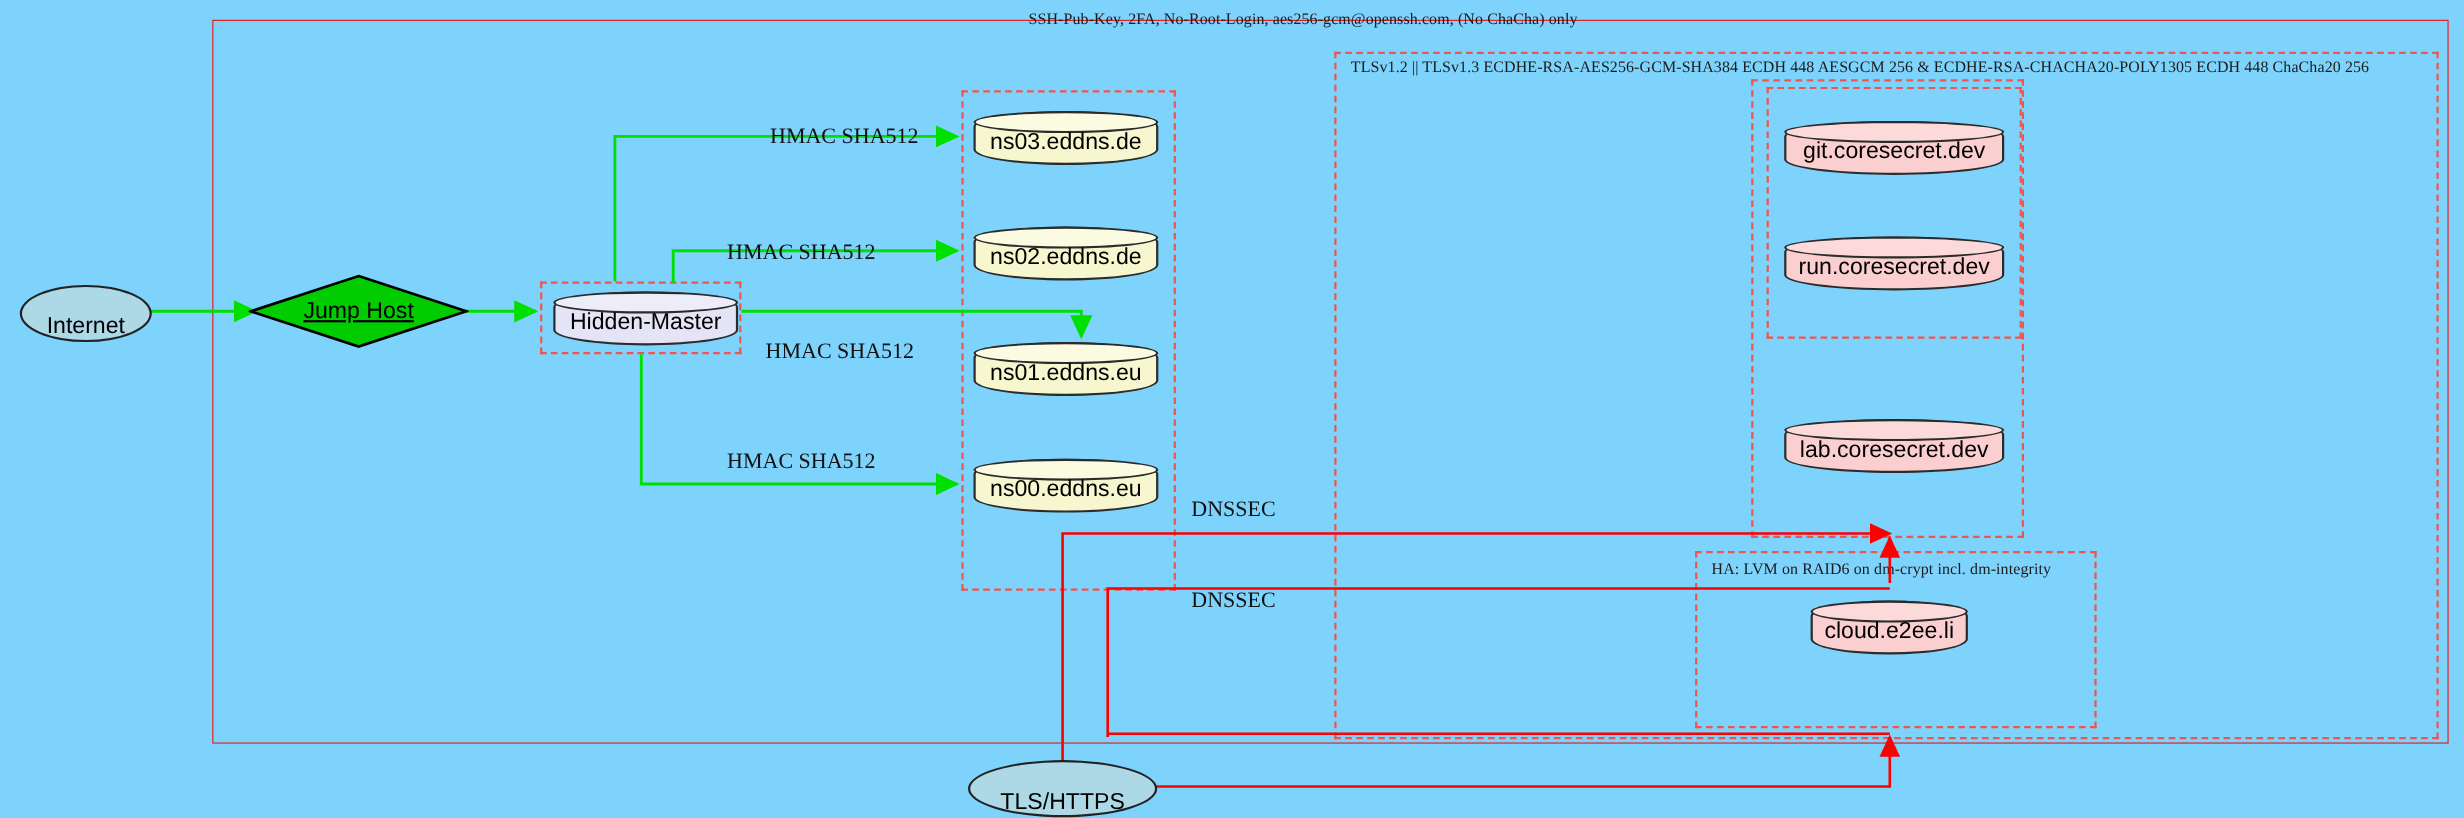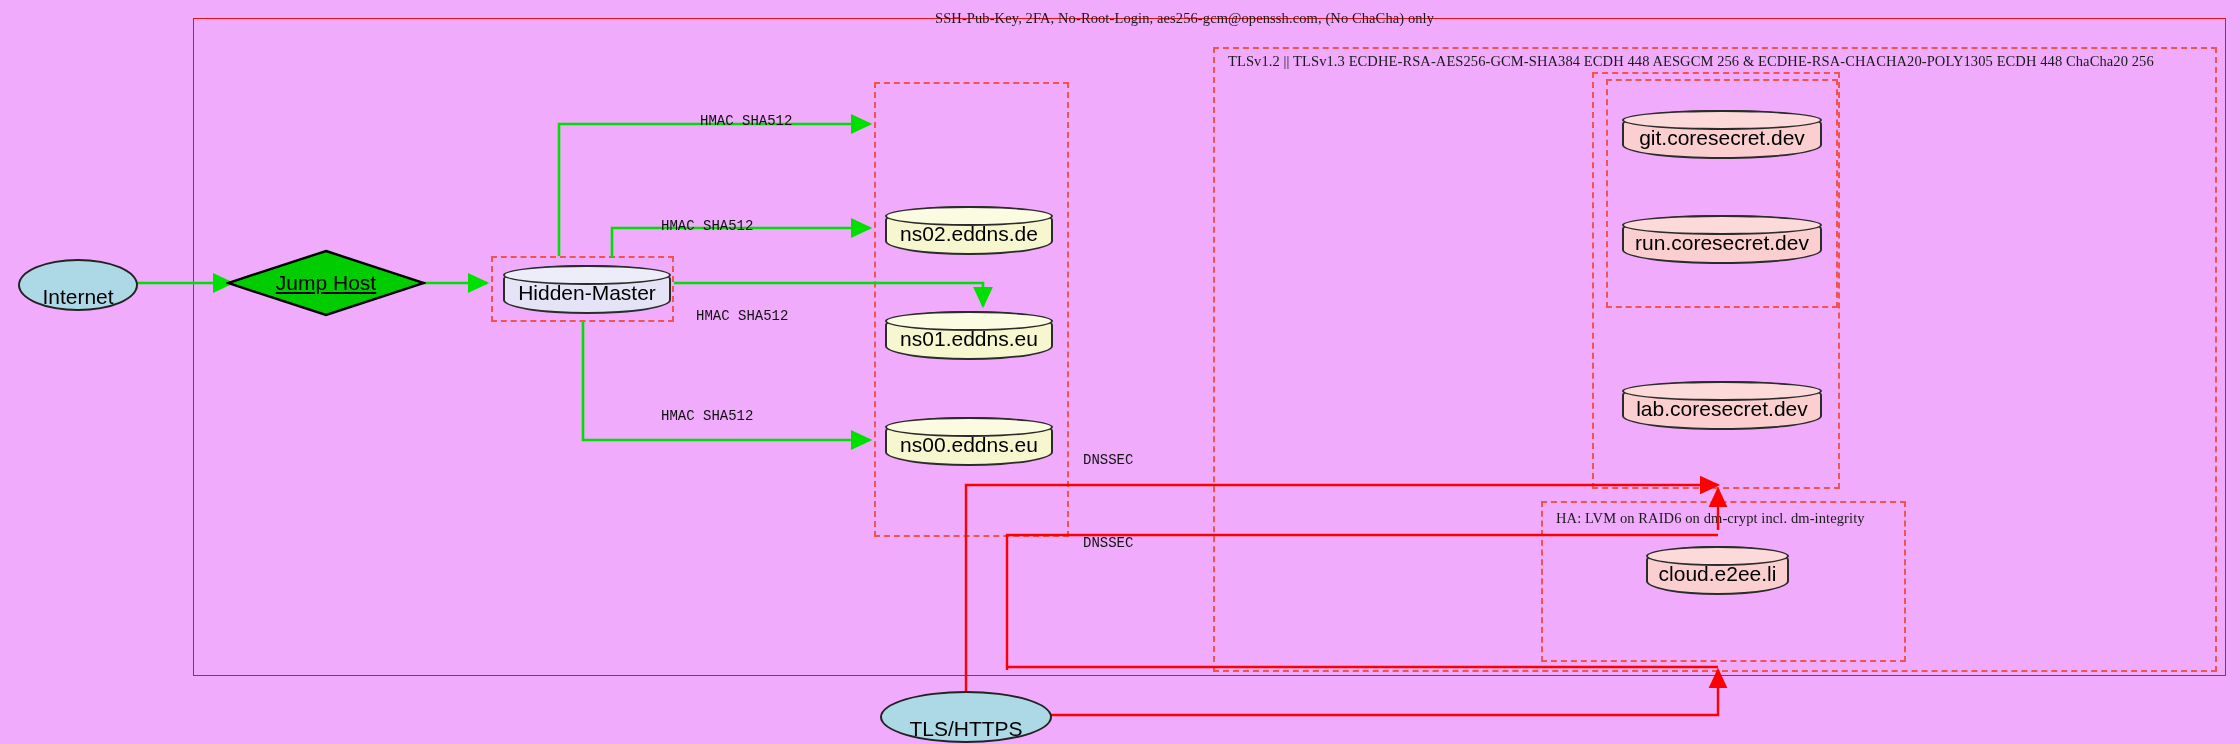"SSH-Pub-Key, 2FA, No-Root-Login," #canvas { background: #f0abfc -> #7dd3fc }
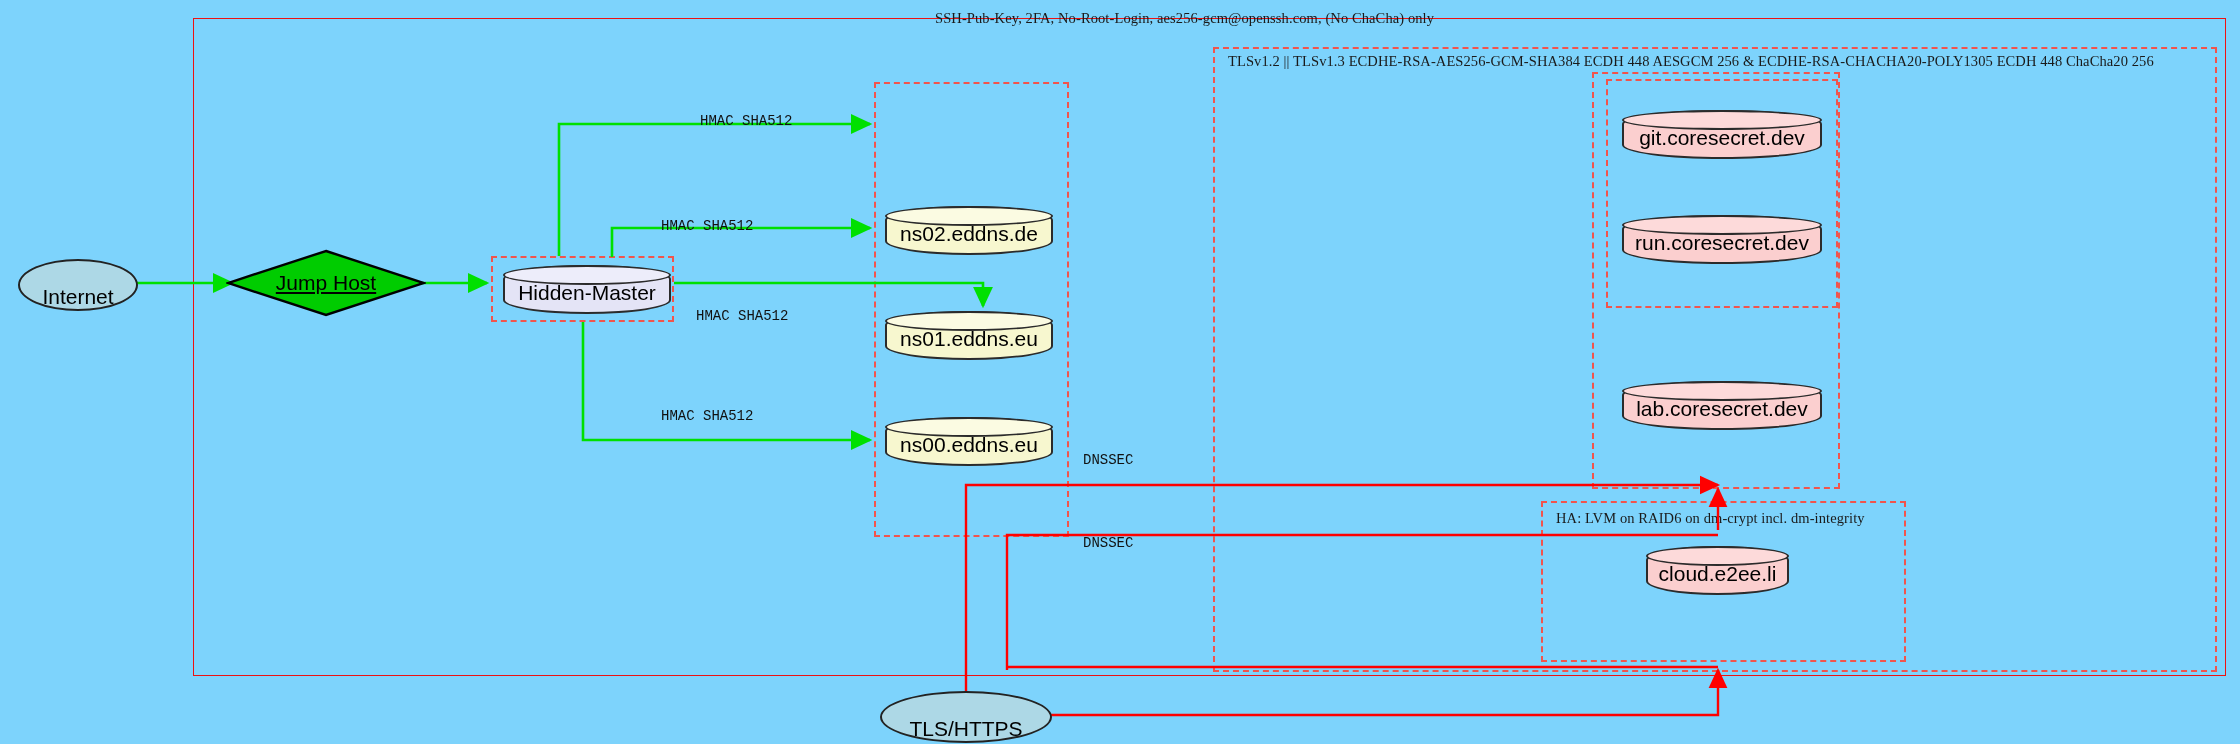"HMAC SHA512" .edge-label { font-family: Liberation Mono, monospace -> Liberation Serif, serif; font-size: 14px -> 20px }
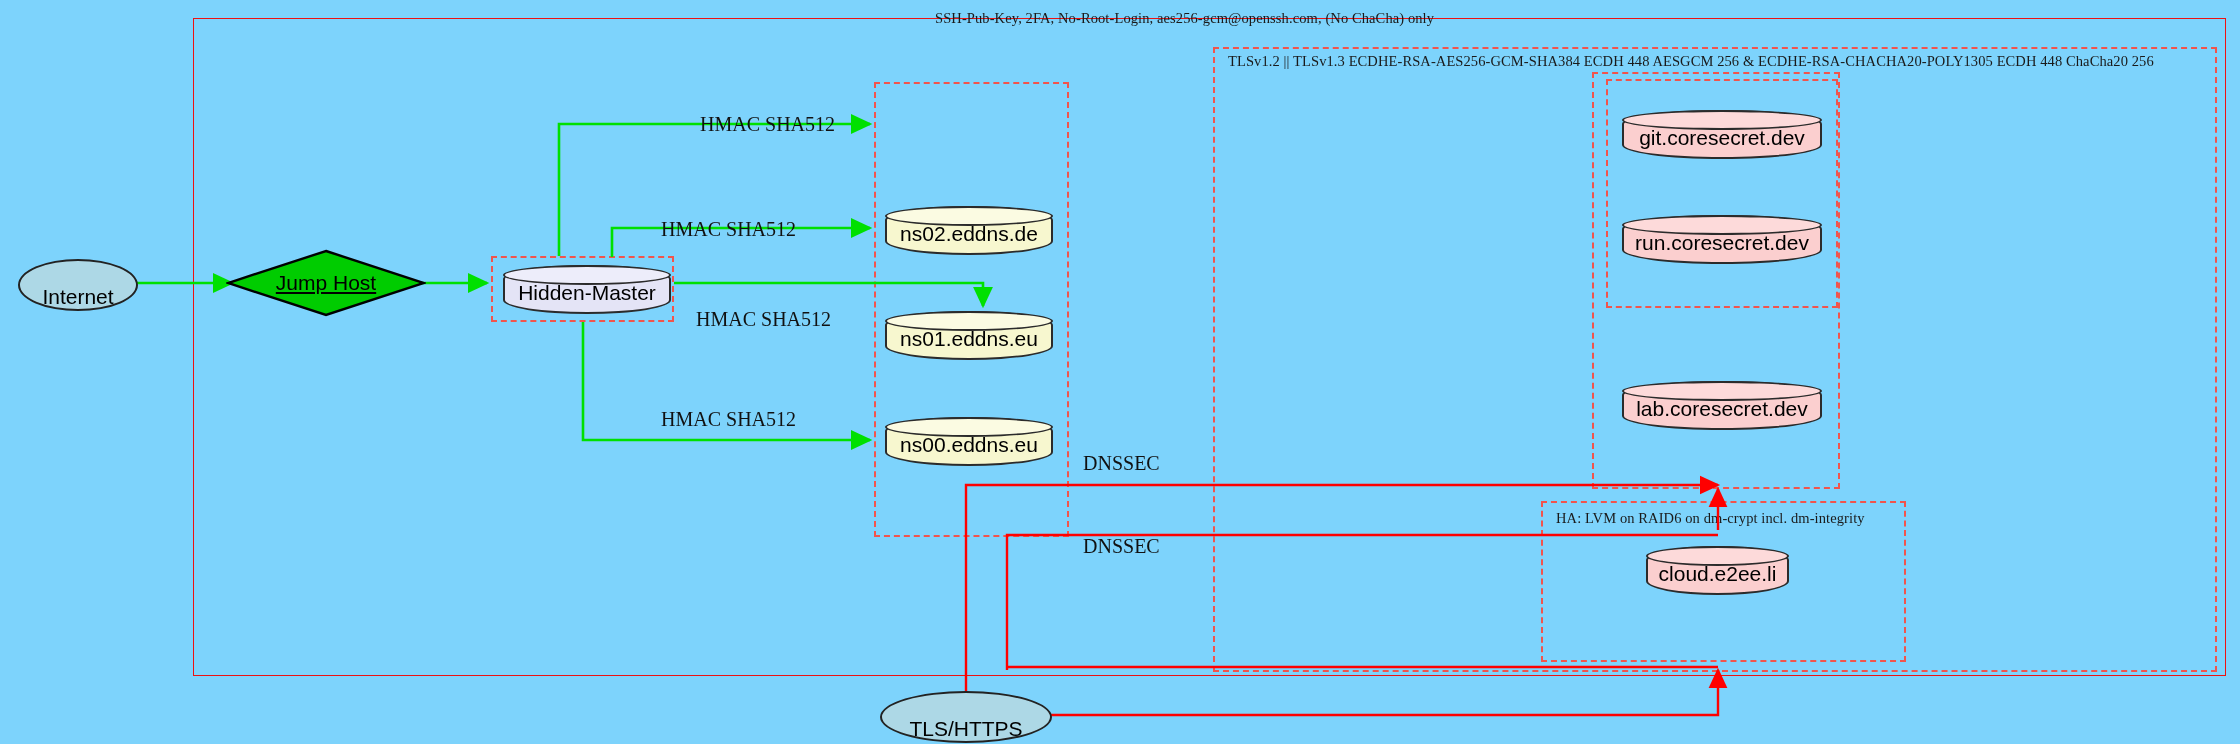"ns03.eddns.de" div.cyl { html: none -> <div> <span></span> <span>ns03.eddns.de</span> </div> }
